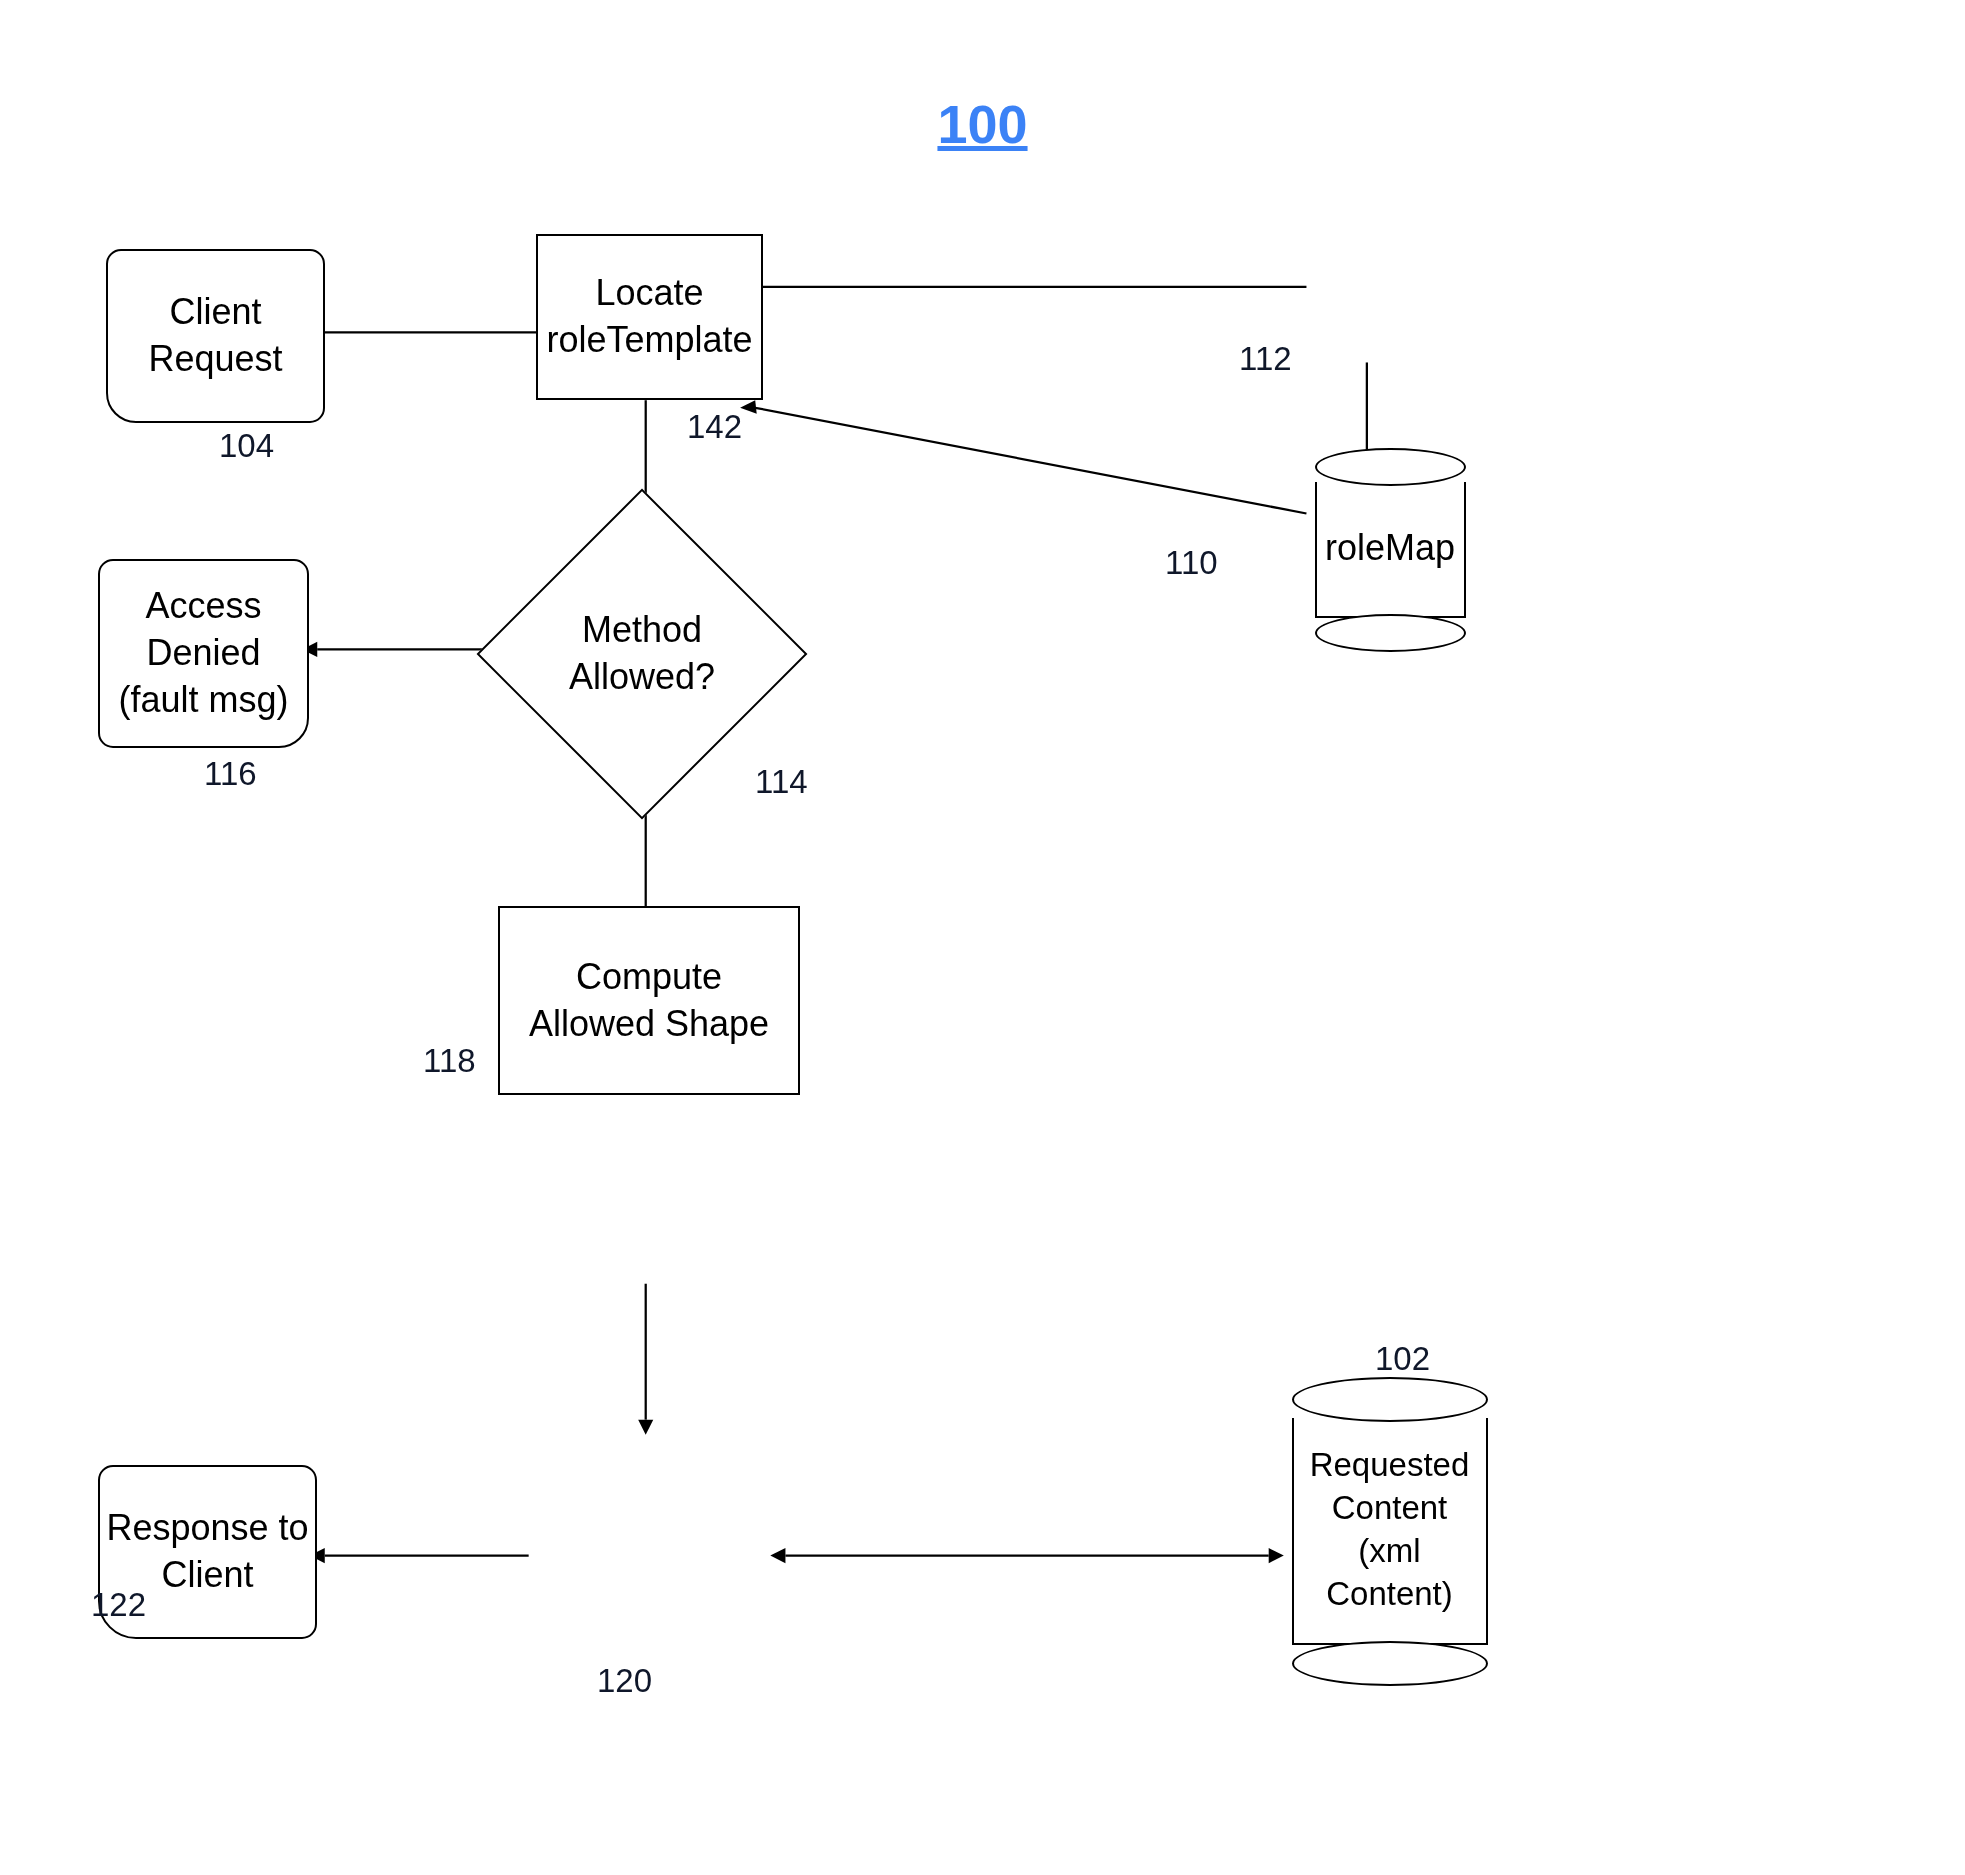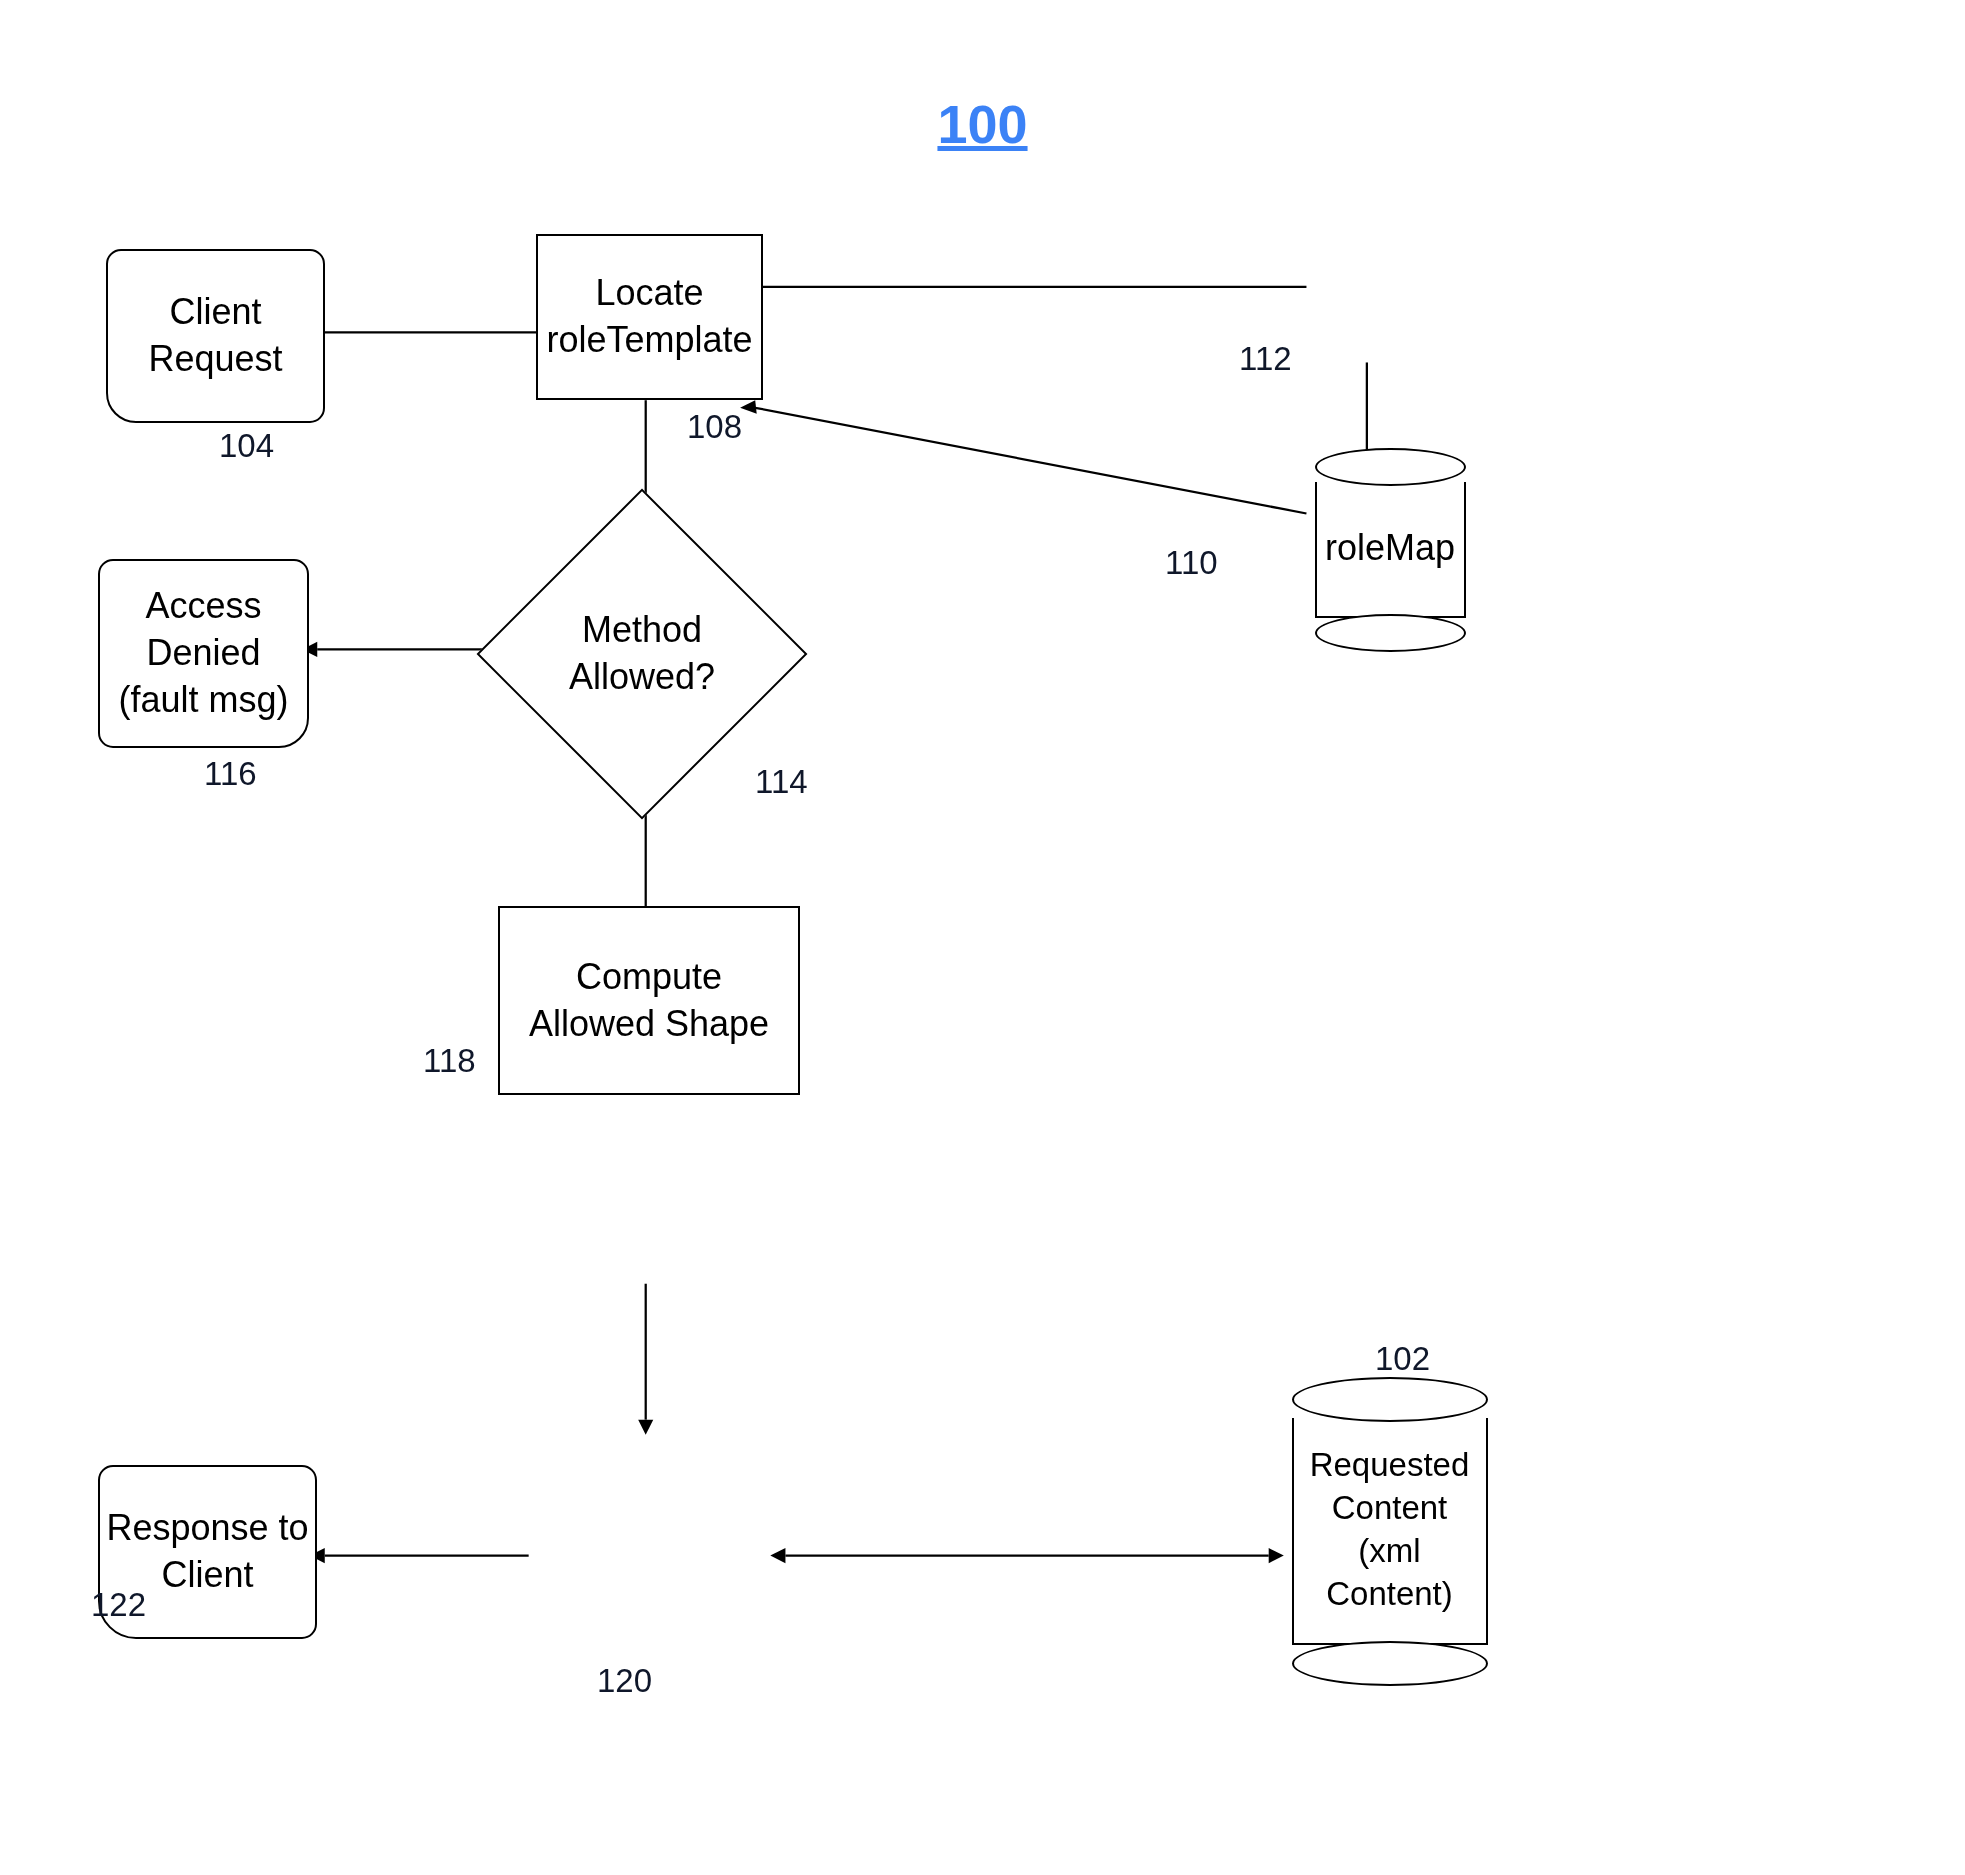"108" div.label { text: 108 -> 142 }
